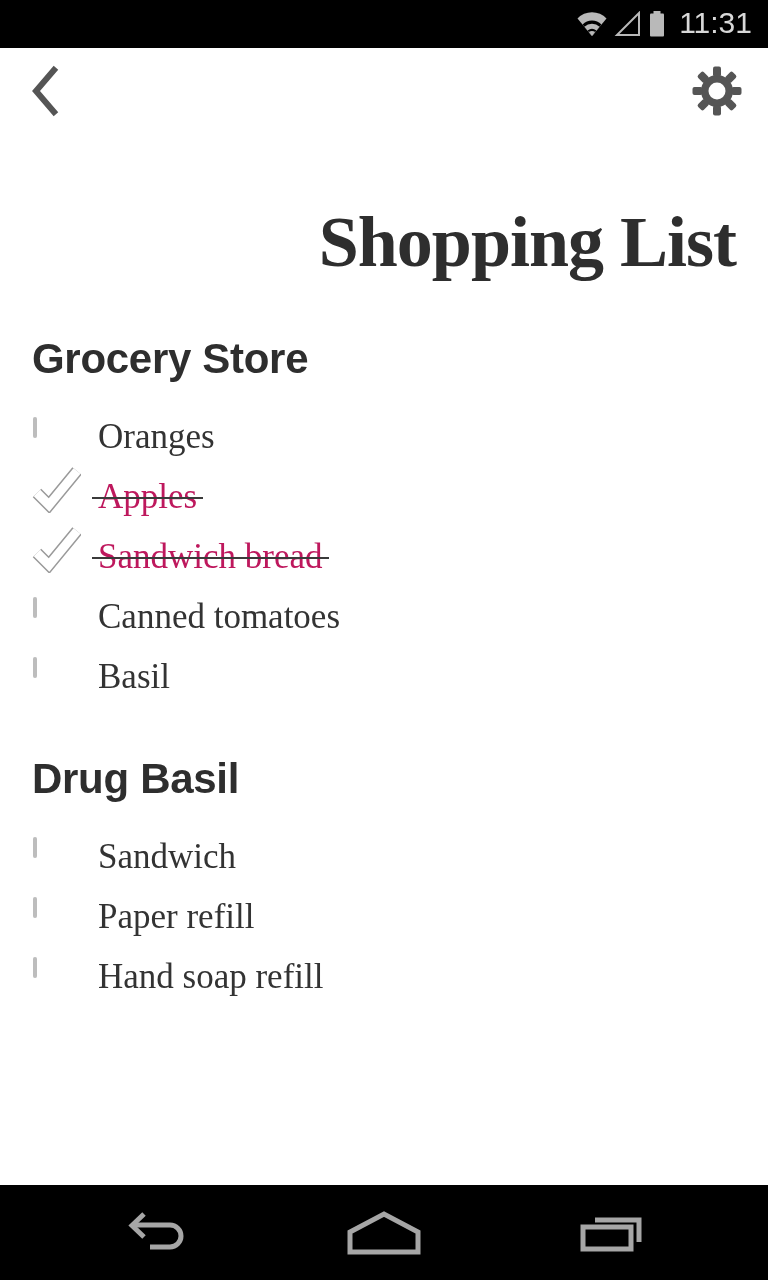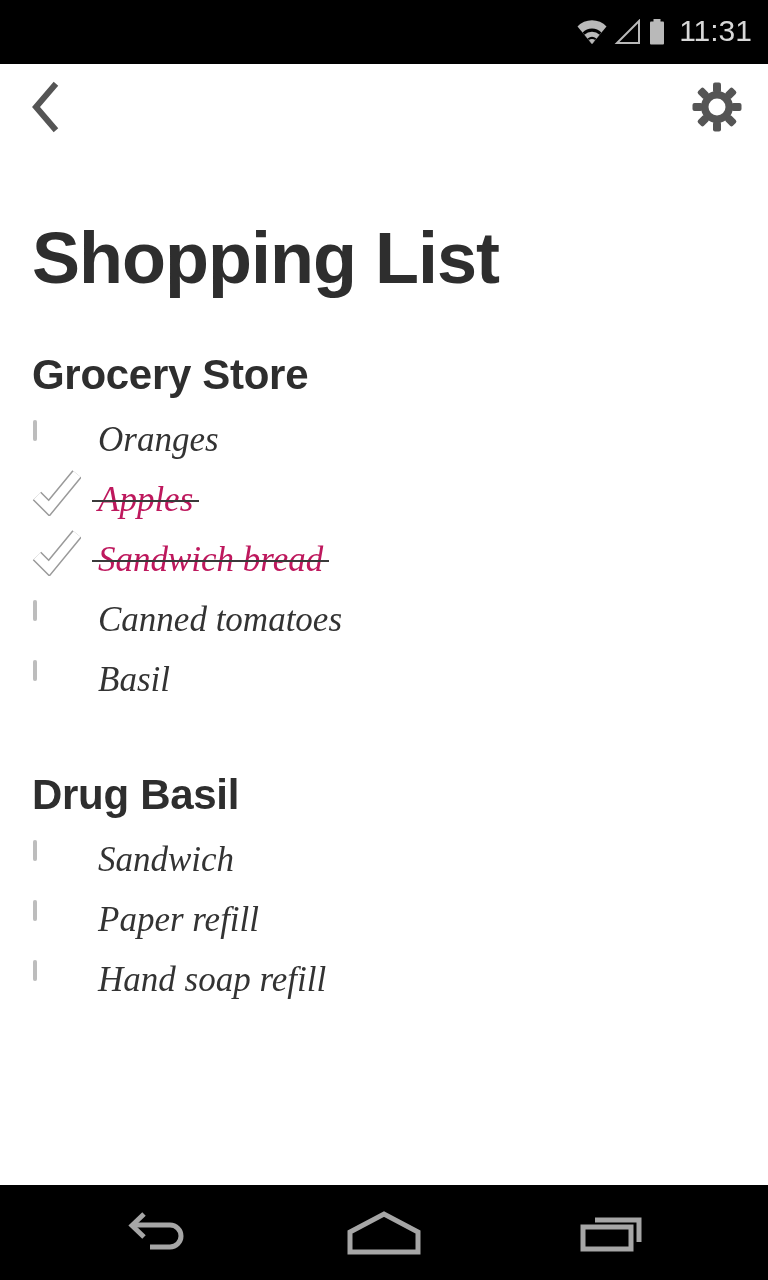"11:31" .status-bar { height: 64px -> 48px }
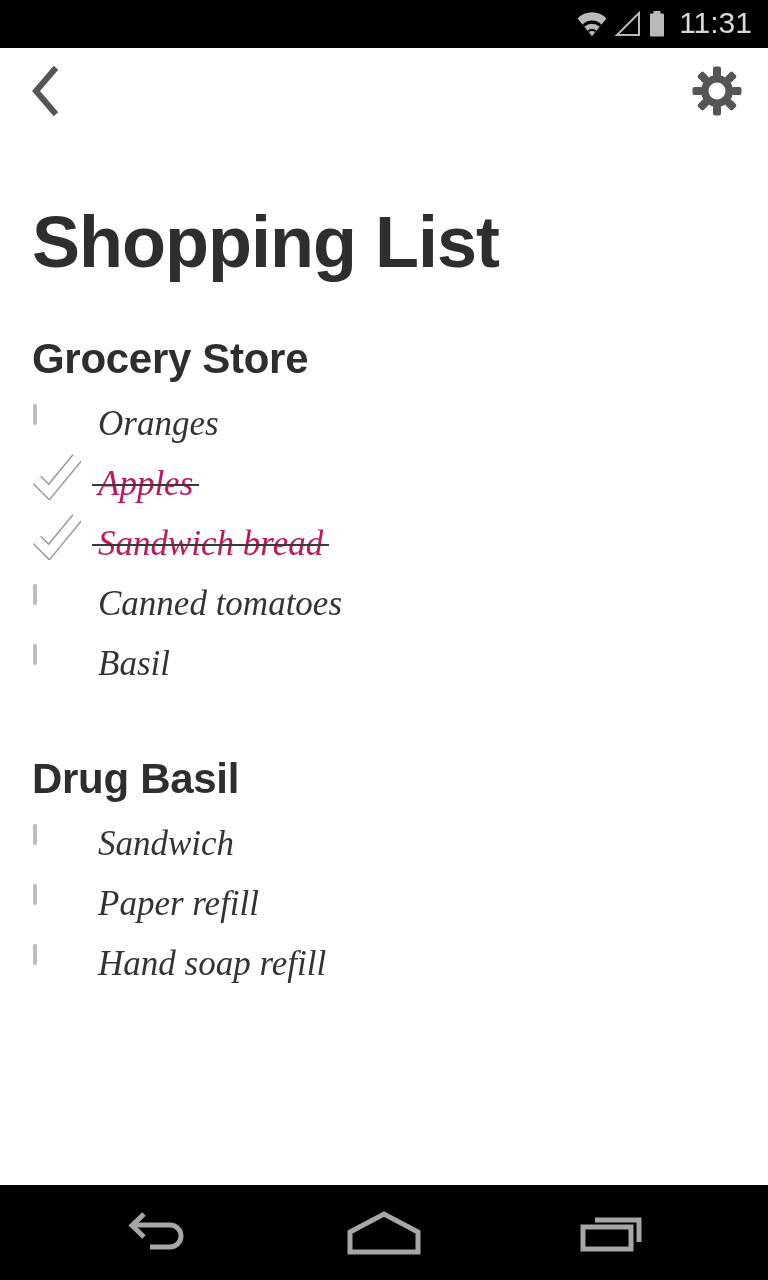"Shopping List" .page-title { font-family: Liberation Sans, sans-serif -> Liberation Serif, serif; text-align: none -> right }
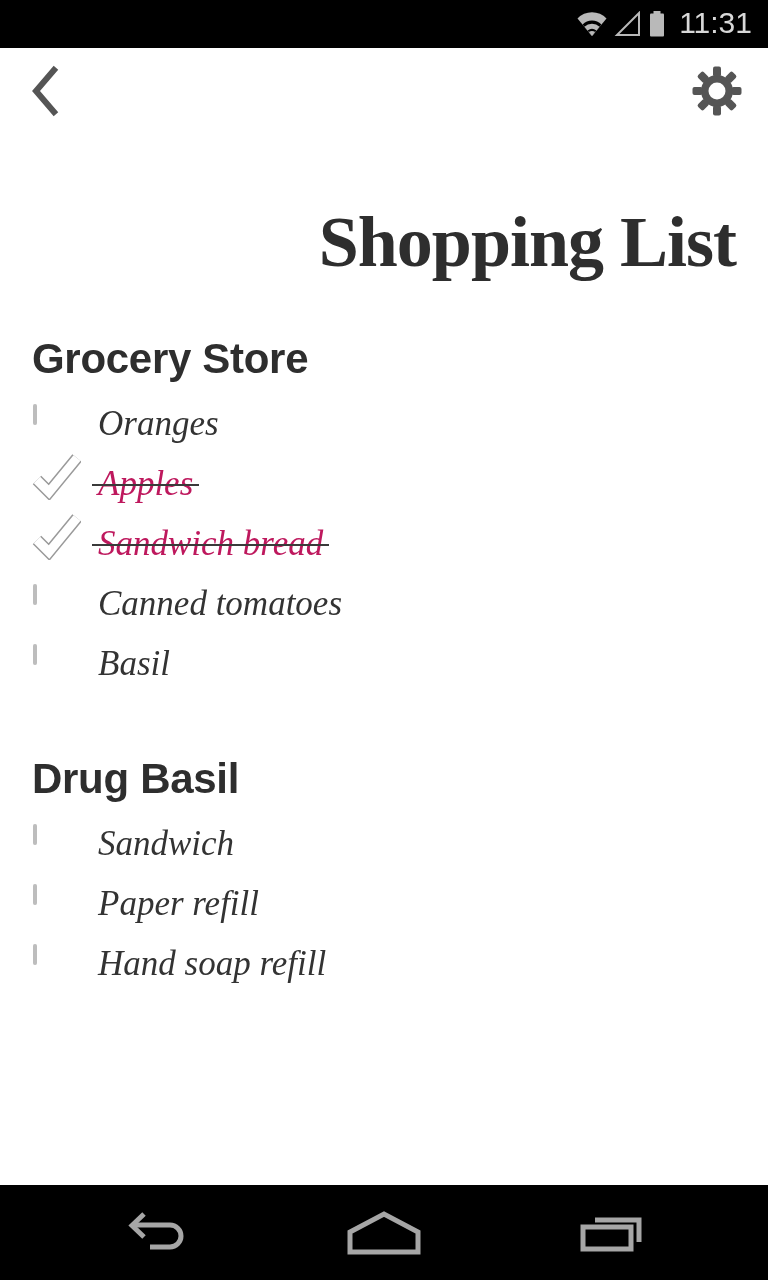"Oranges" .item { align-items: flex-start -> center; font-style: italic -> none }
